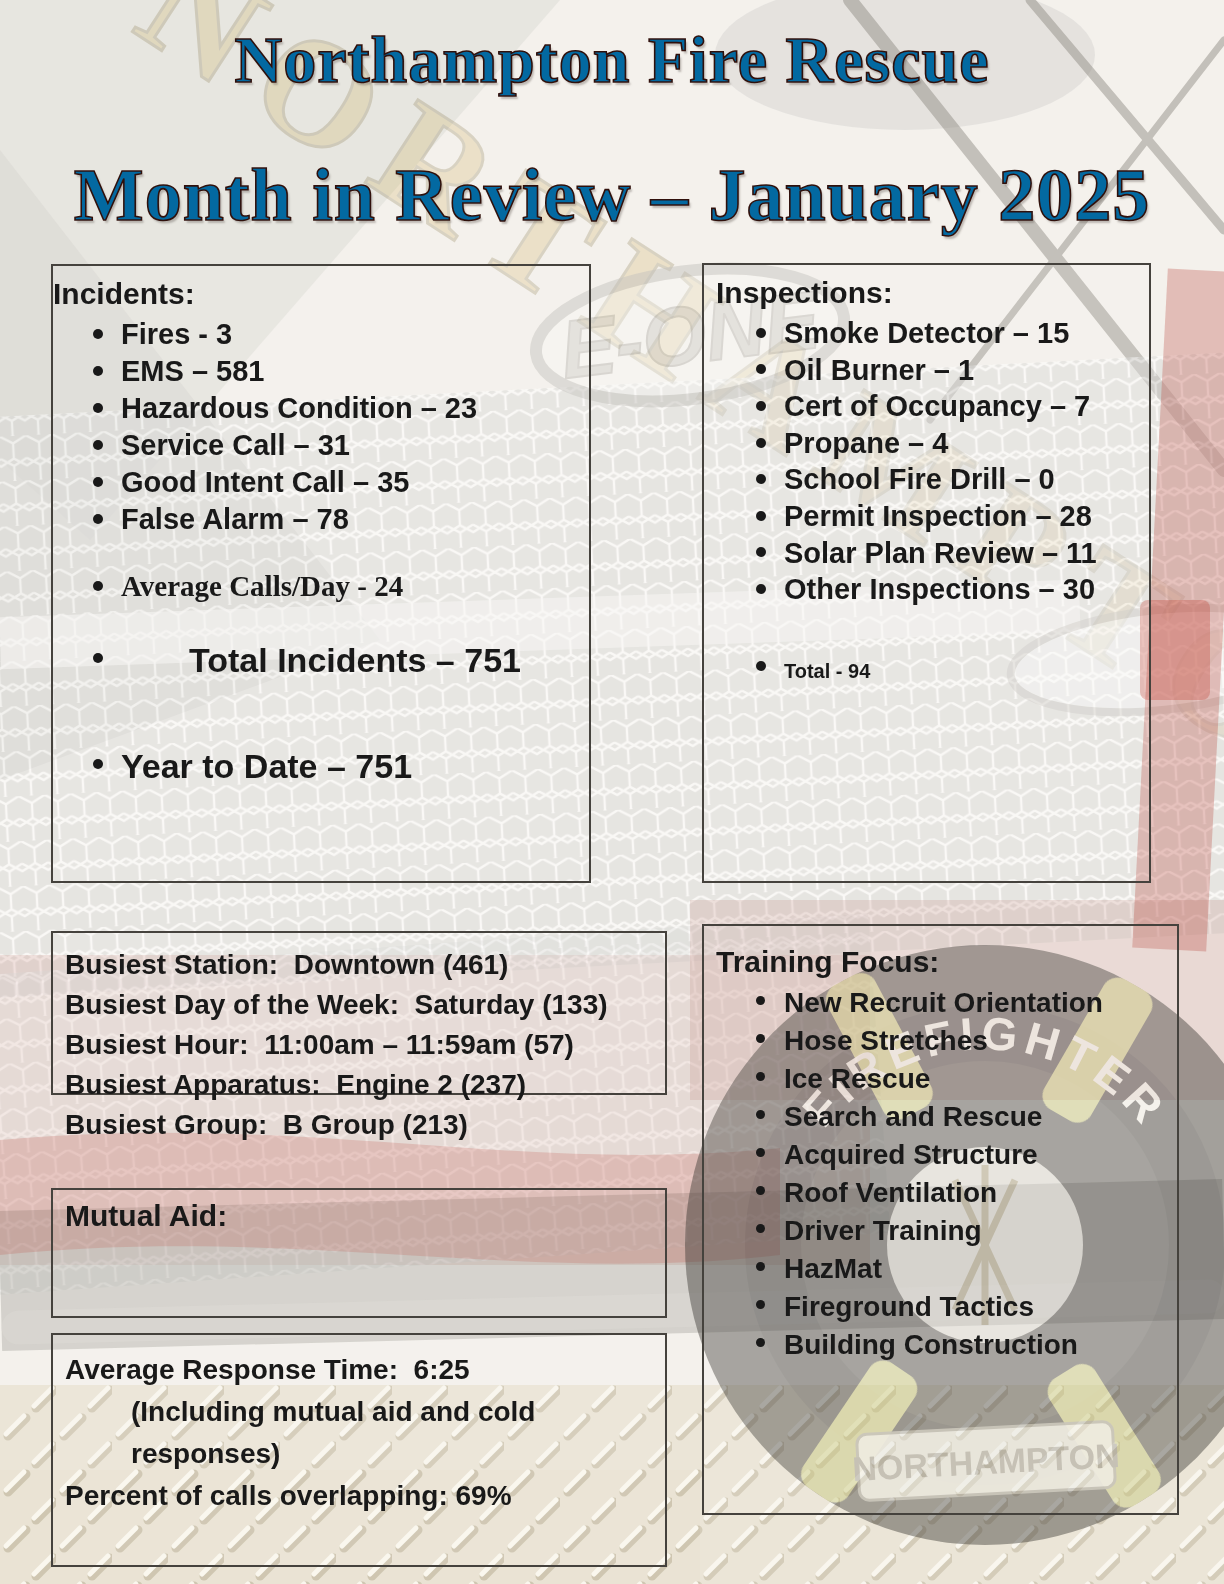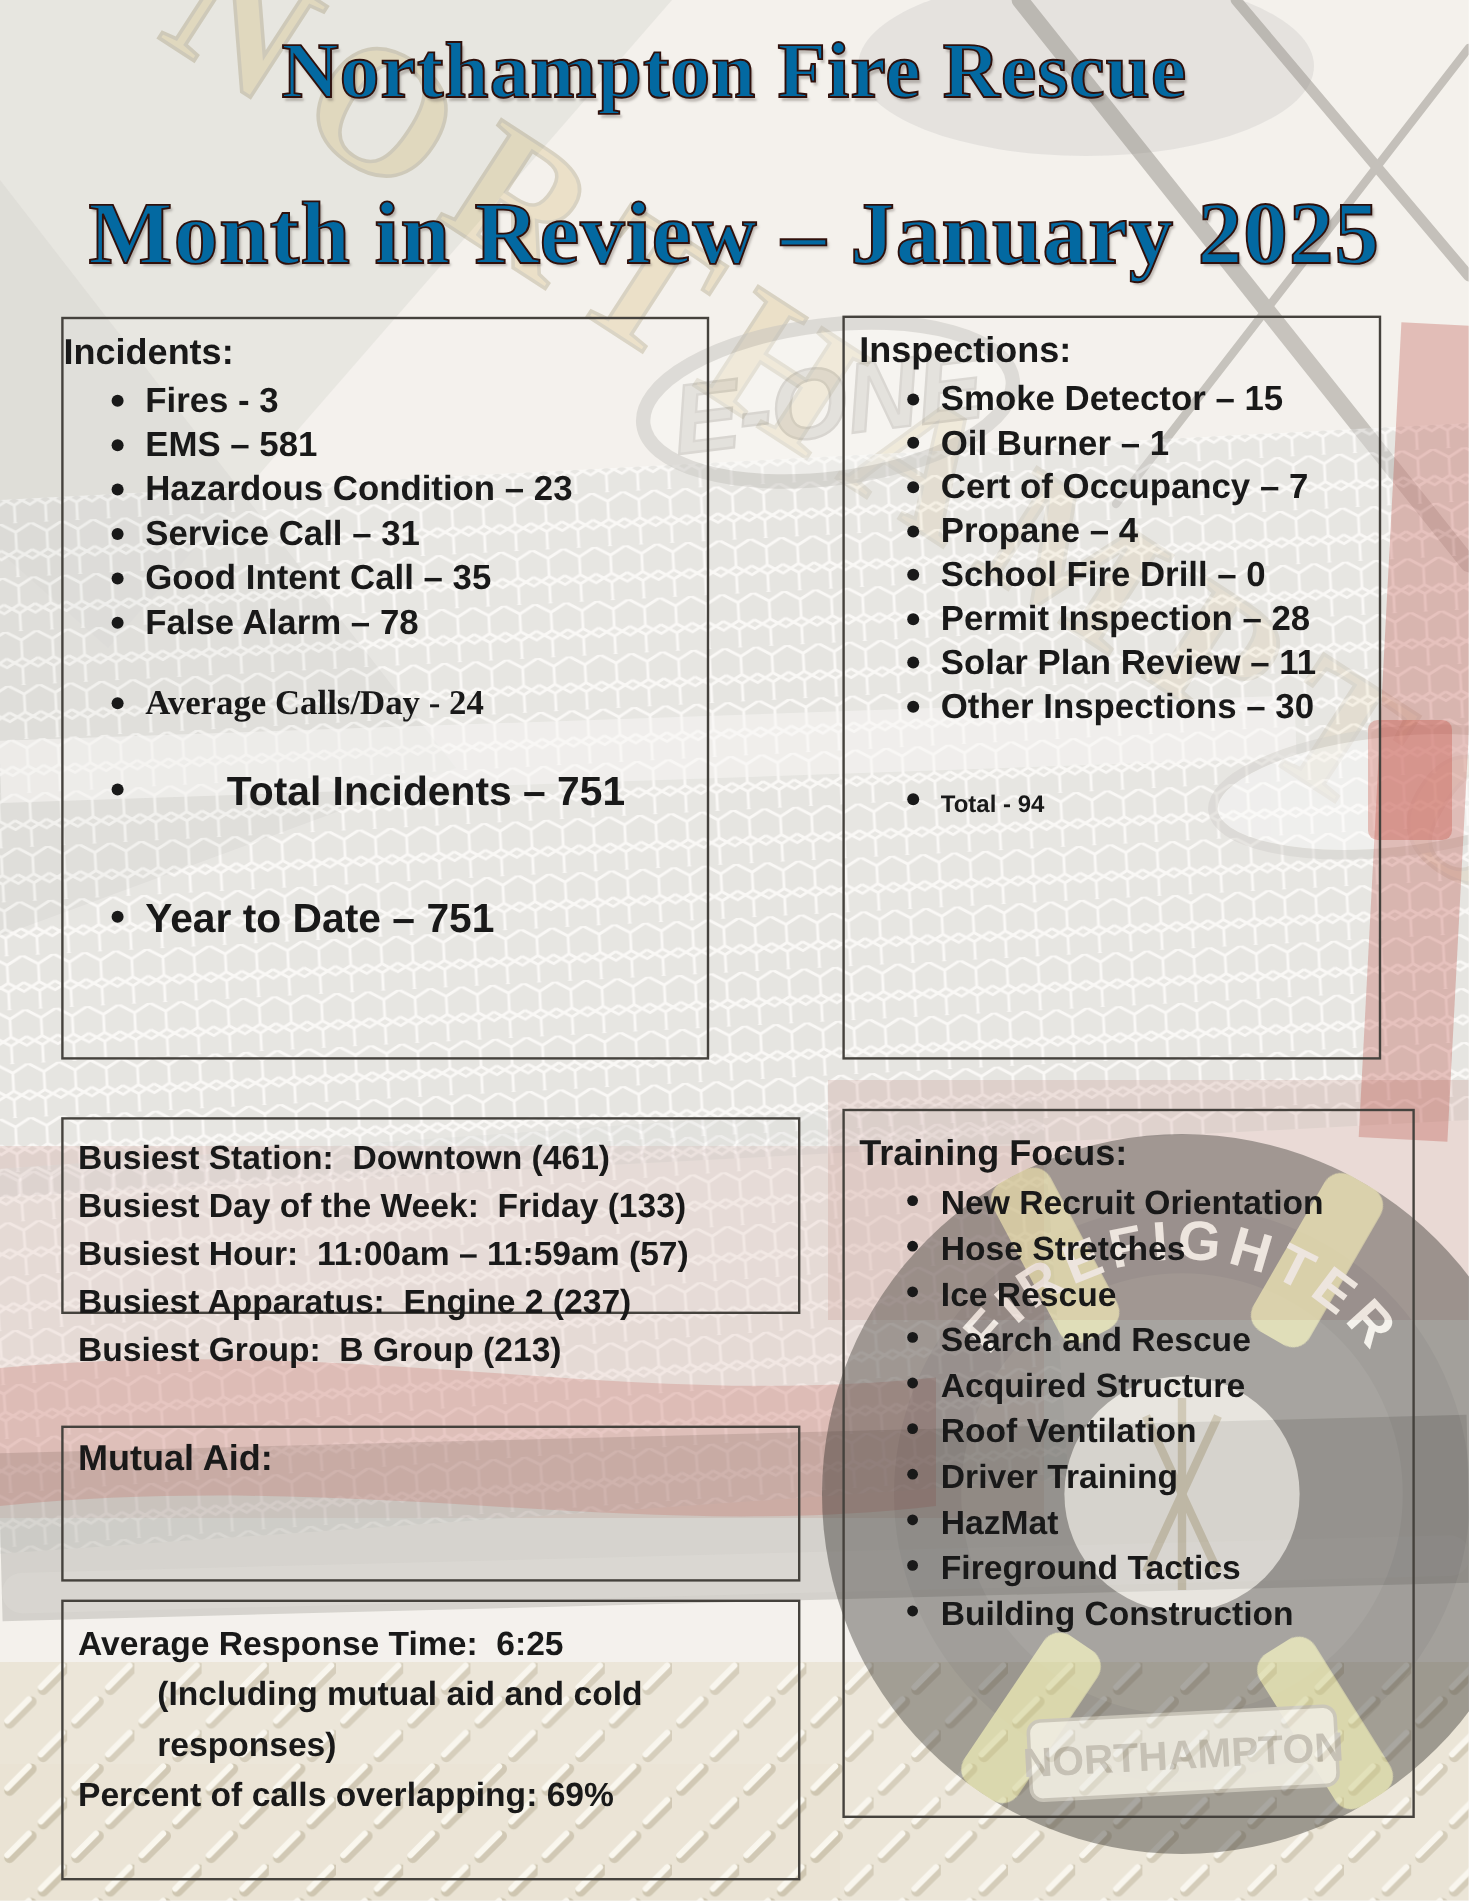"Busiest Day of the Week:" div.stat-line { text: Friday -> Saturday }
